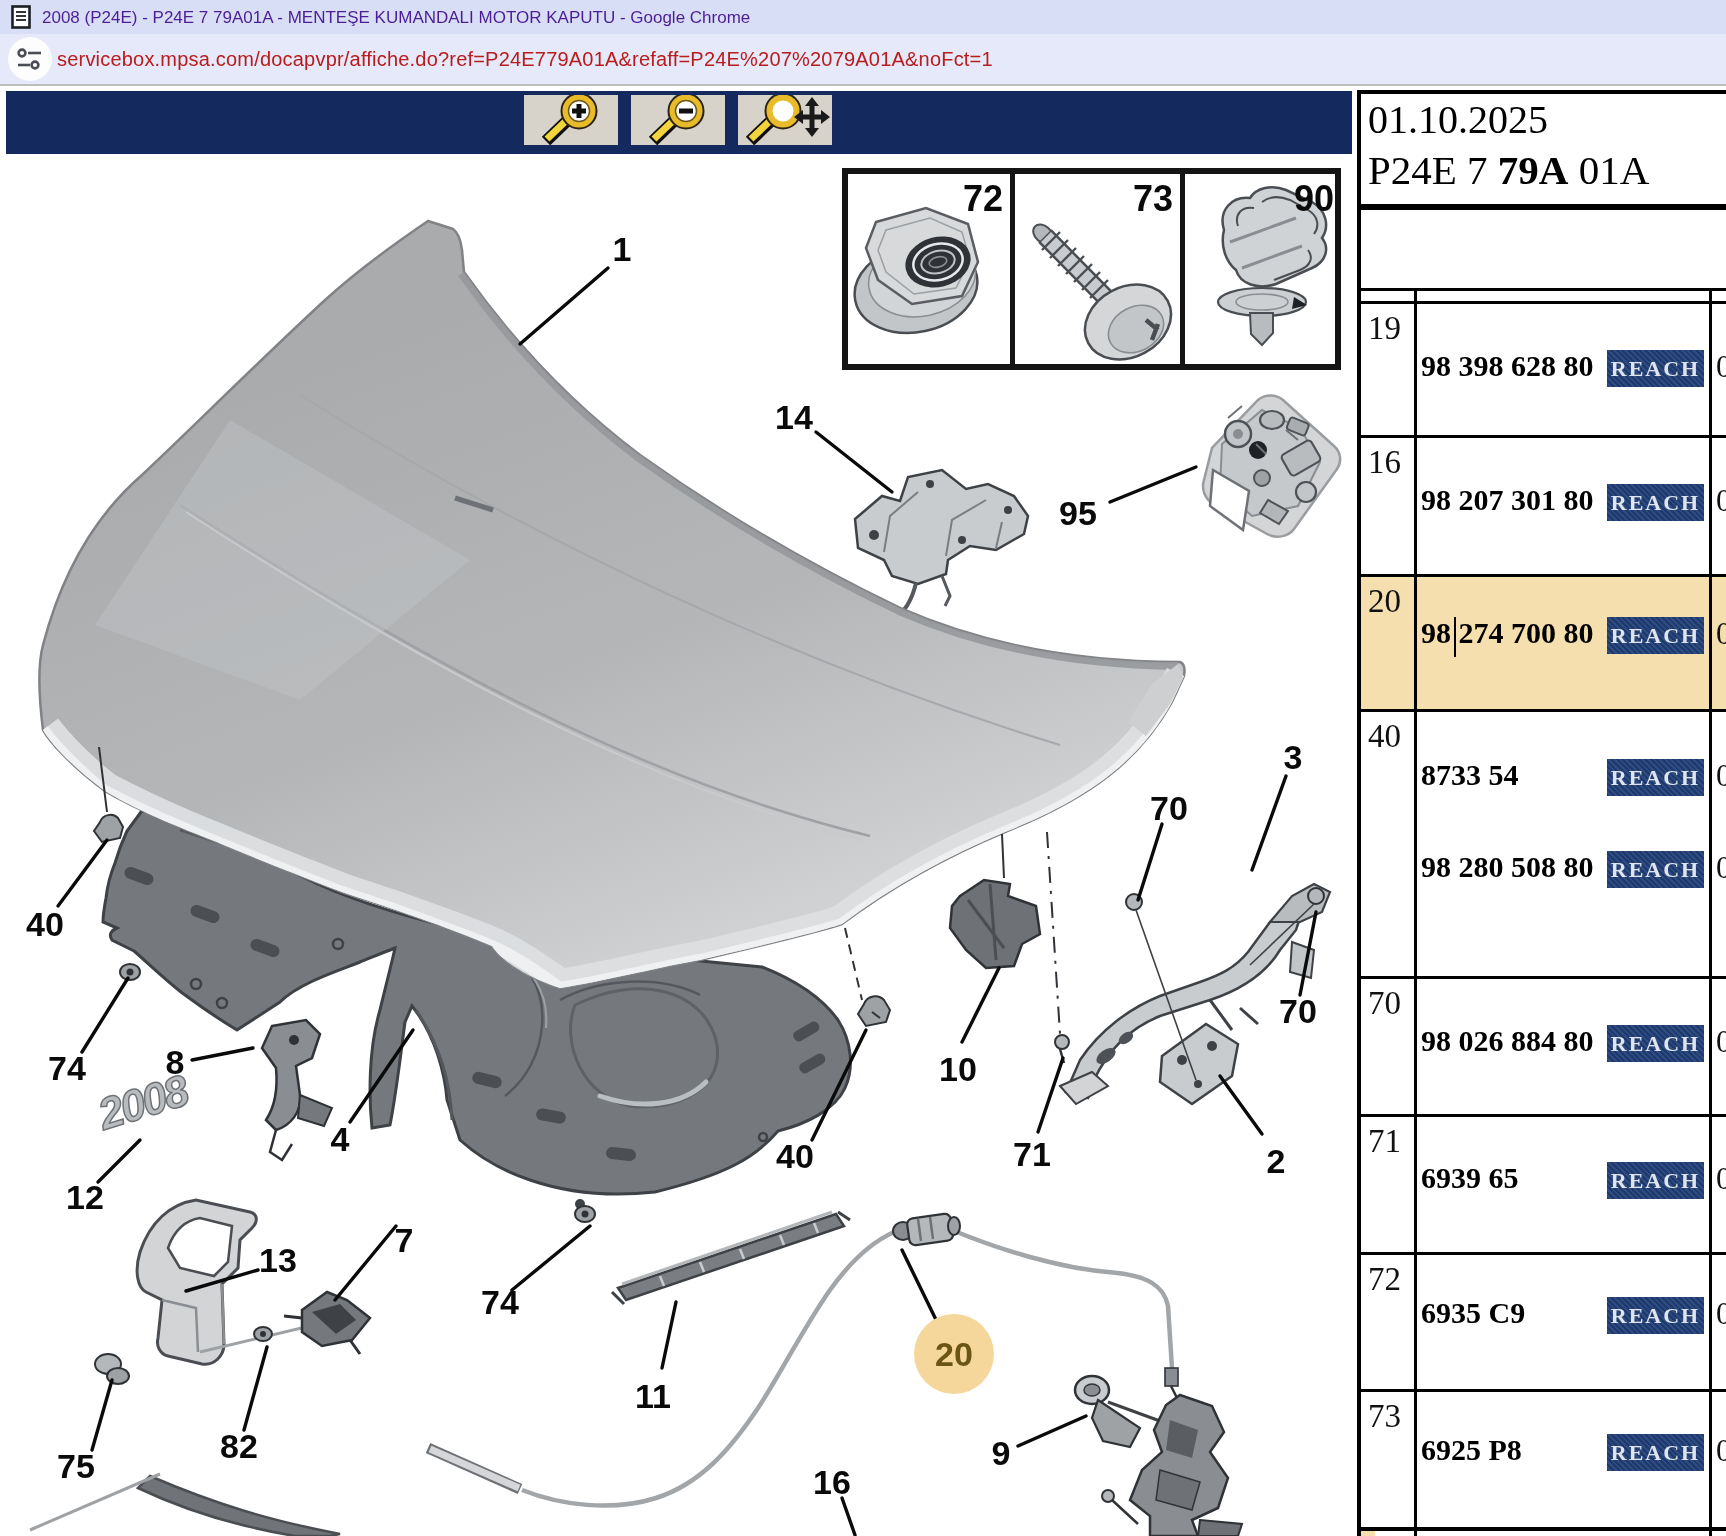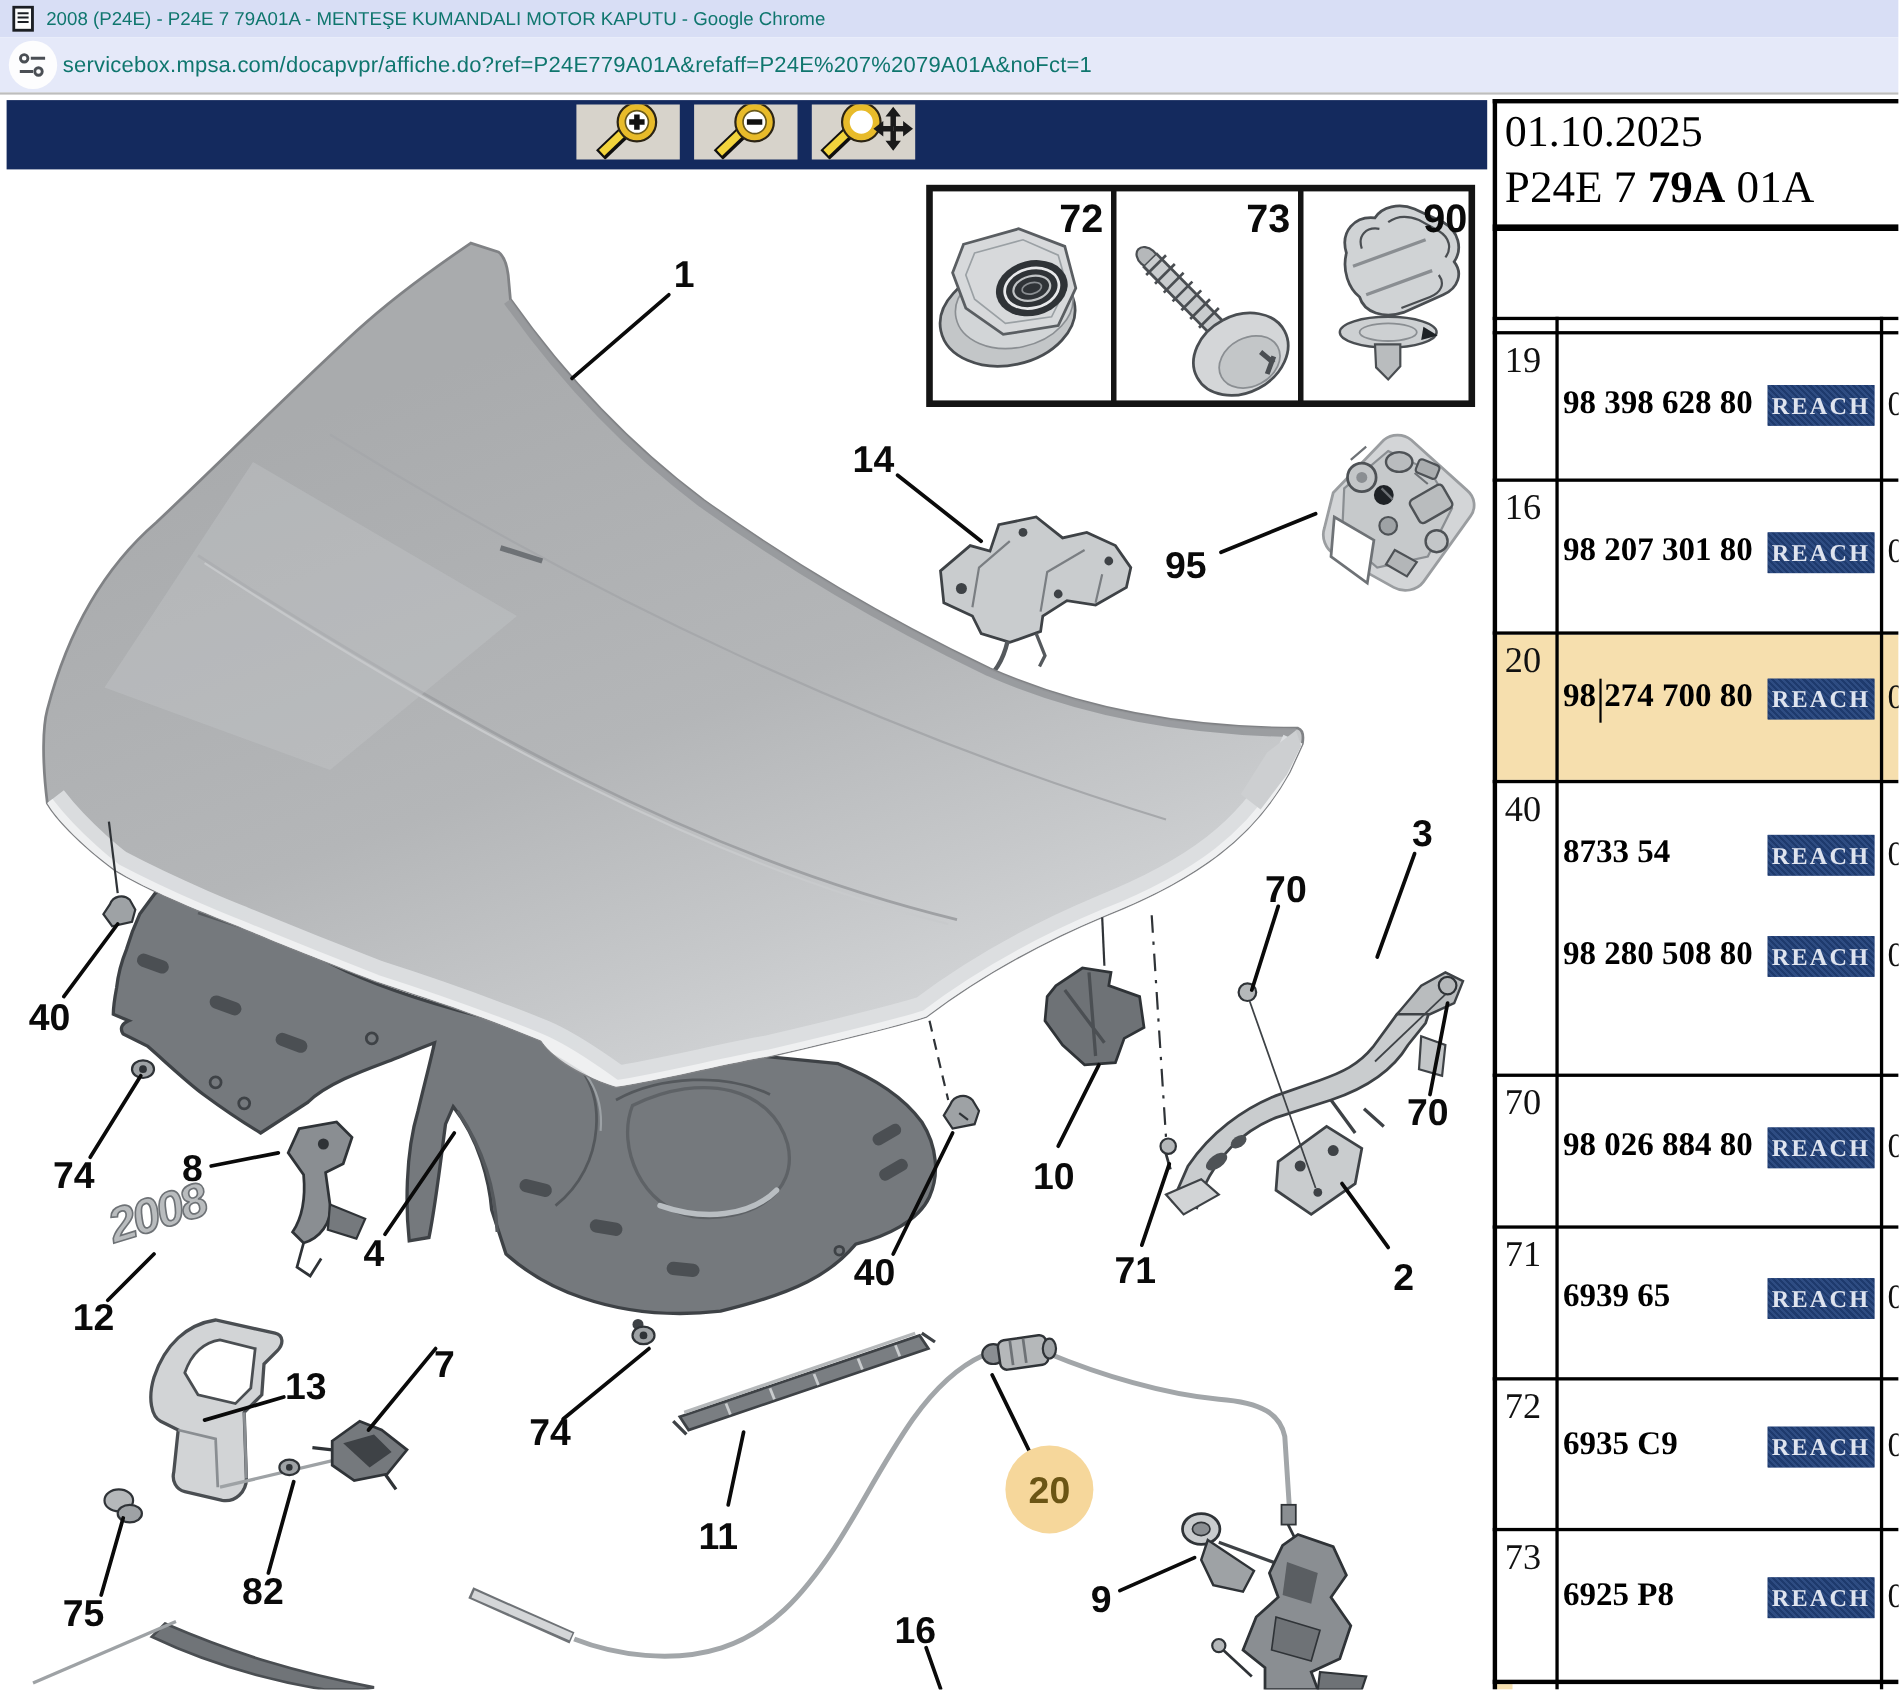"2008 (P24E) - P24E 7" #titlebar .txt { color: #0f766e -> #4c1d95 }
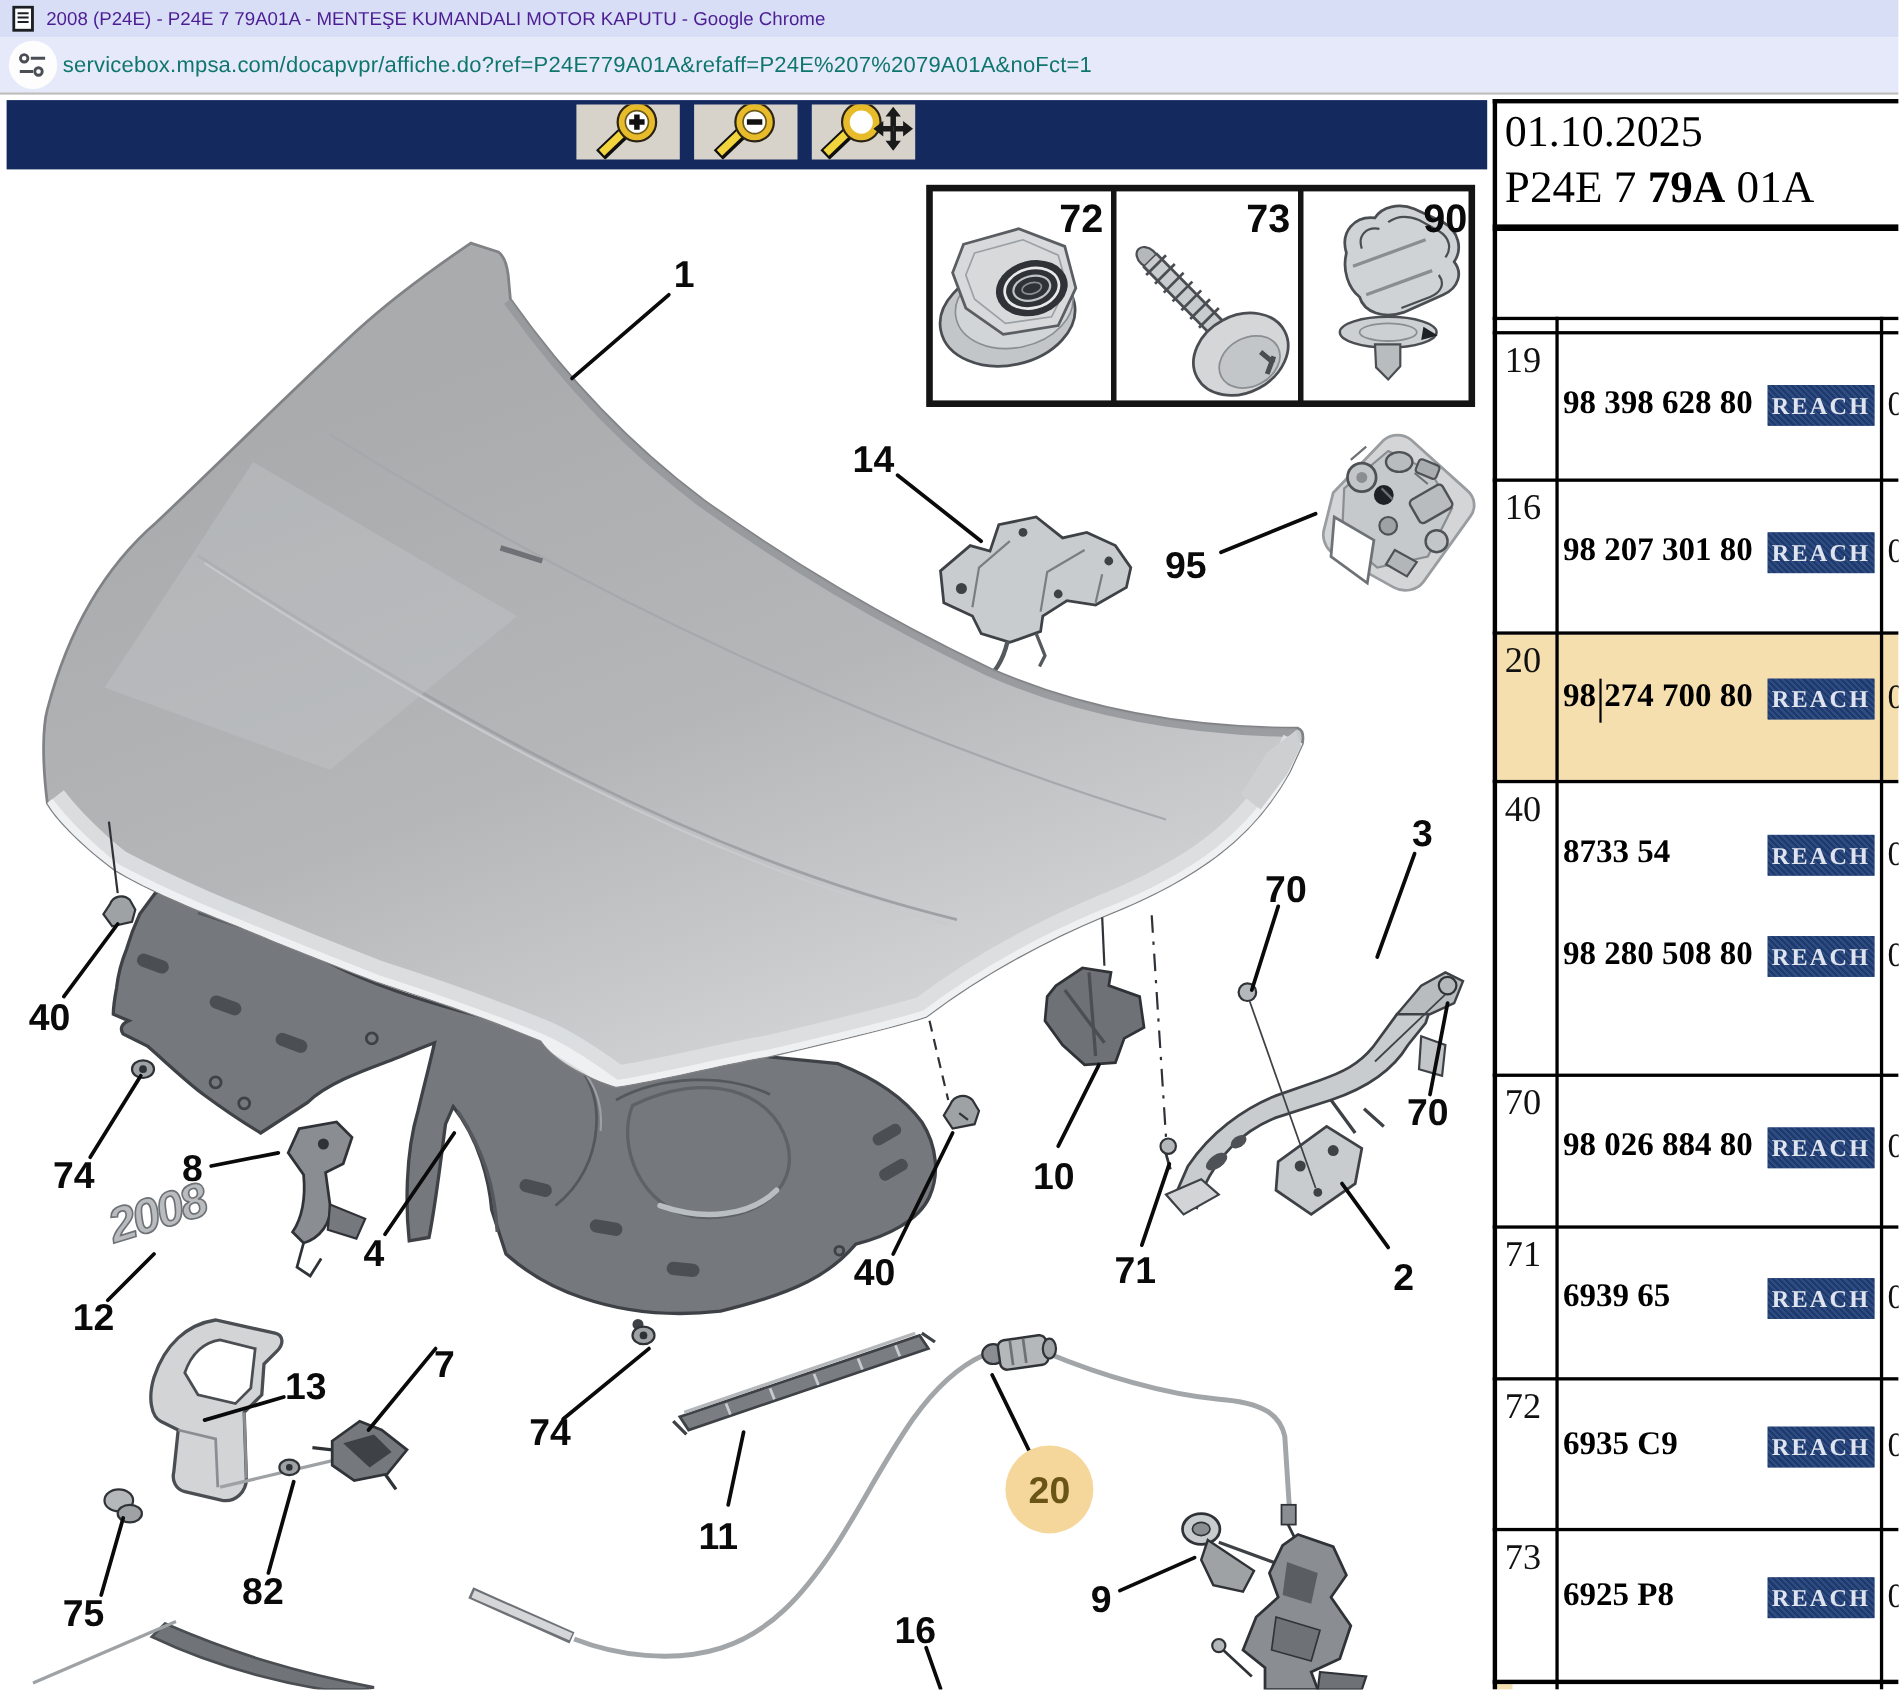"servicebox.mpsa.com/docapvpr/affiche.do?" #urlbar .txt { color: #0f766e -> #b91c1c }
